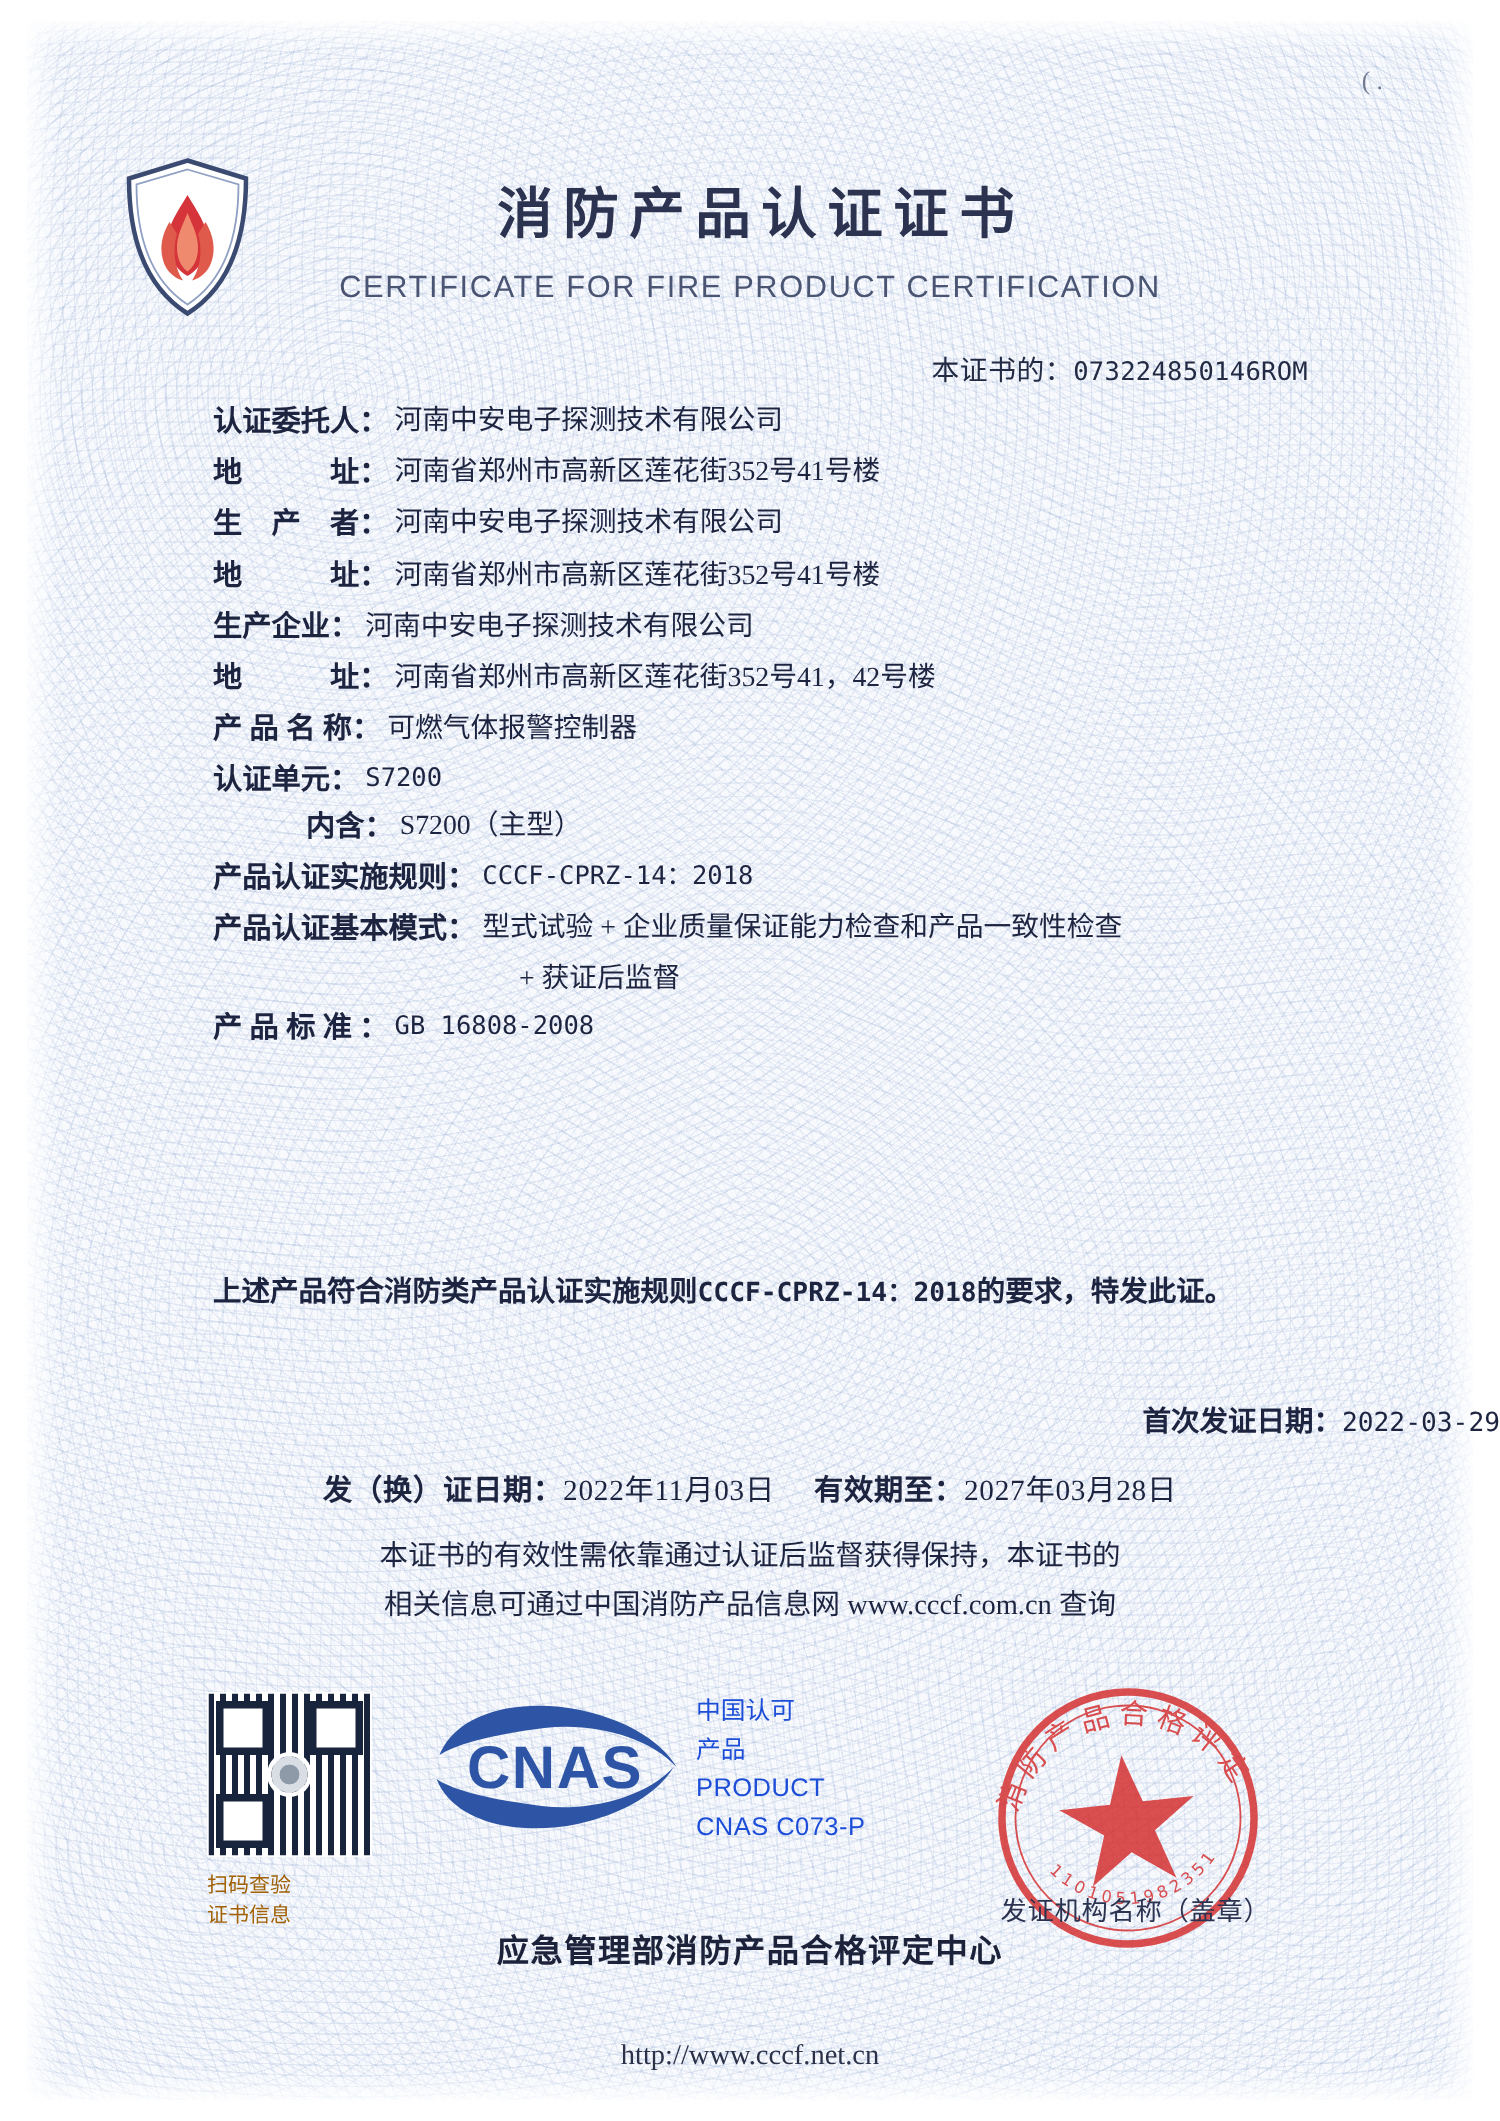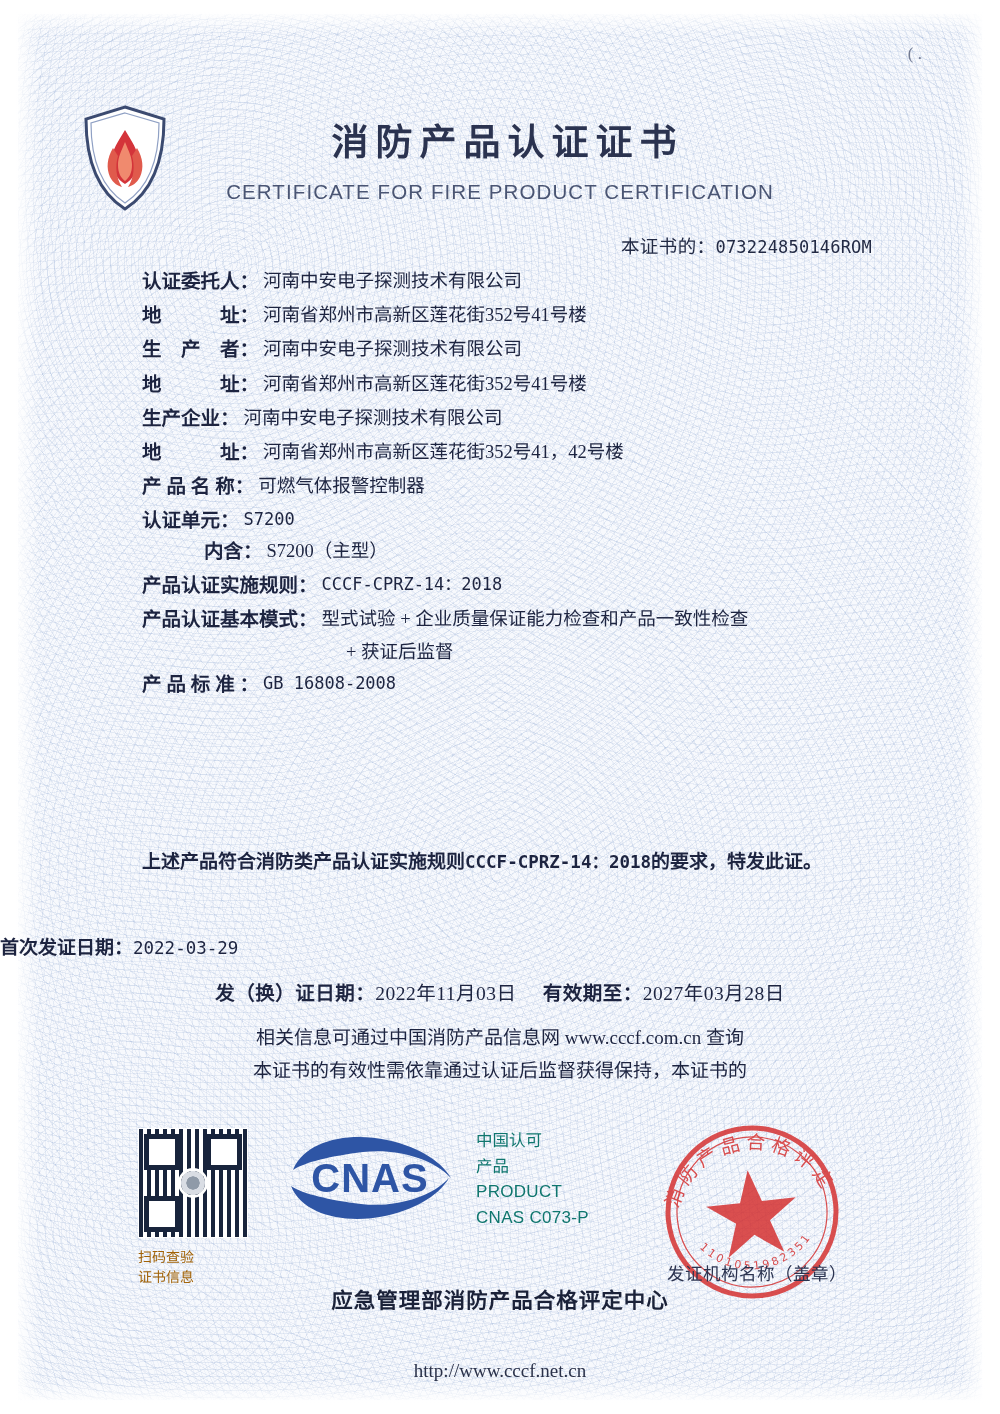"首次发证日期：2022-03-29" .first-issue { text-align: left -> right }
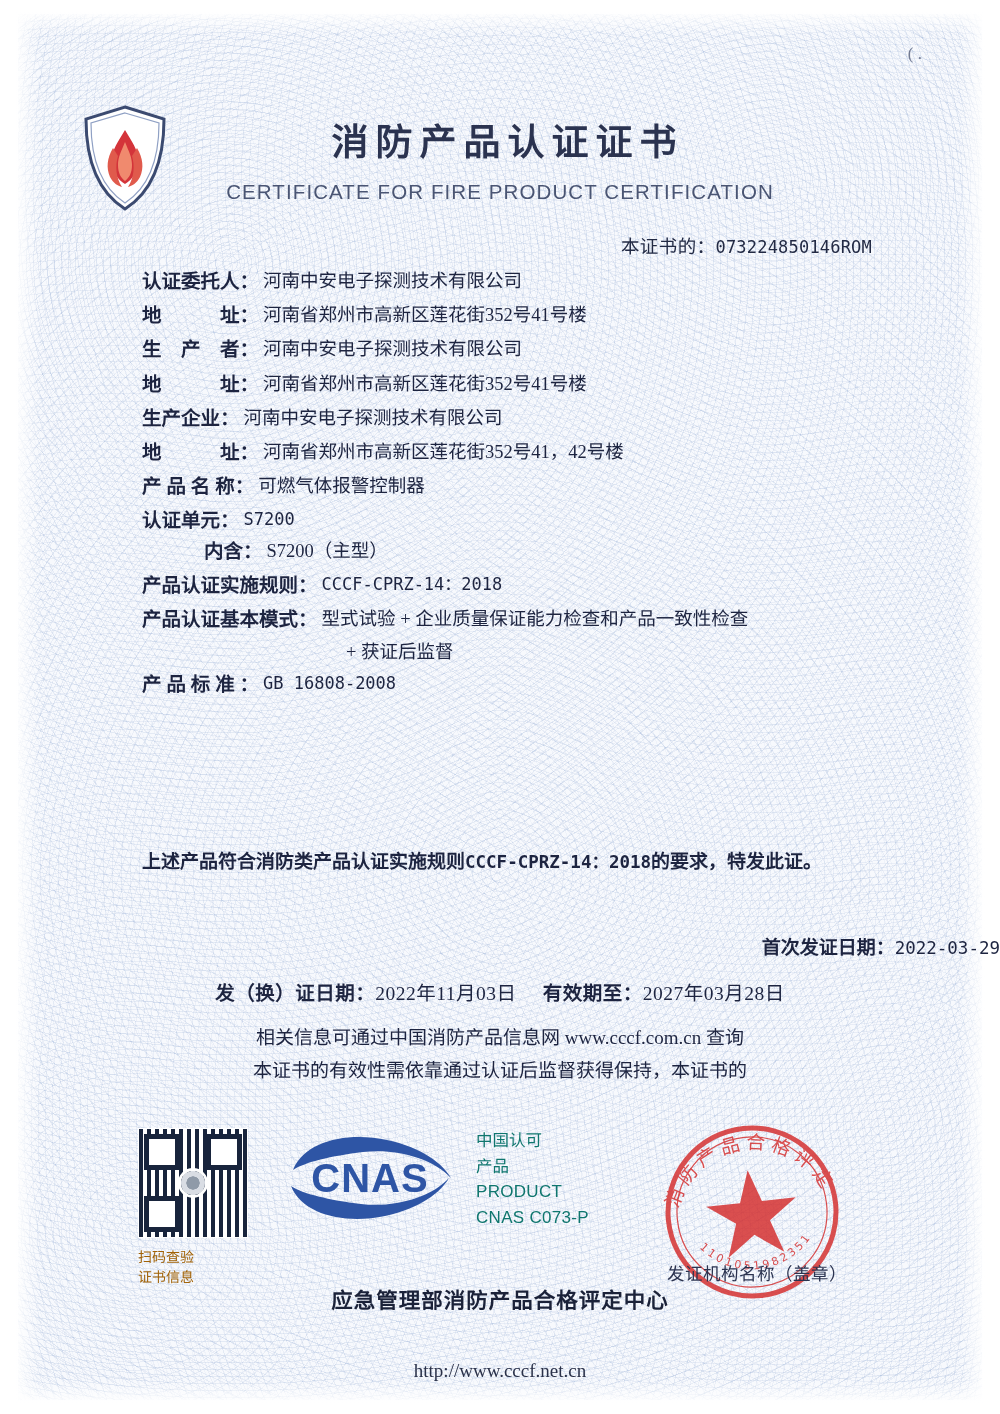"相关信息可通过中国消防产品信息网 www.cccf.com.cn 查询" div { order: before "本证书的有效性需依靠通过认证后监督获得保持，本证书的" -> after "本证书的有效性需依靠通过认证后监督获得保持，本证书的" }
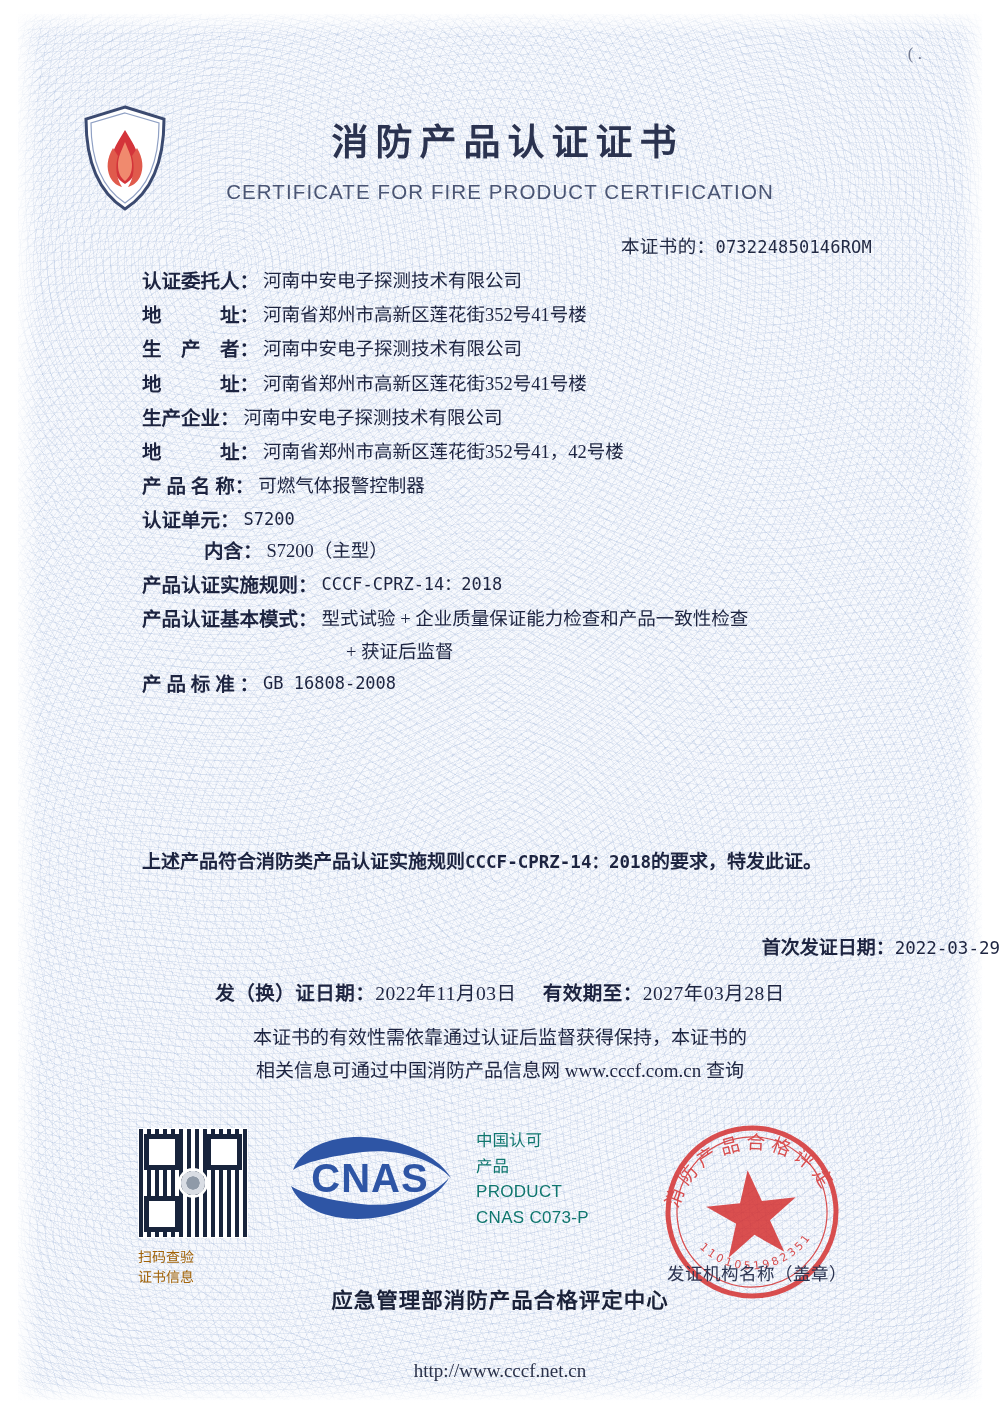"中国认可" .cnas-text { color: #0f766e -> #1d4ed8; margin-left: 12px -> none }
